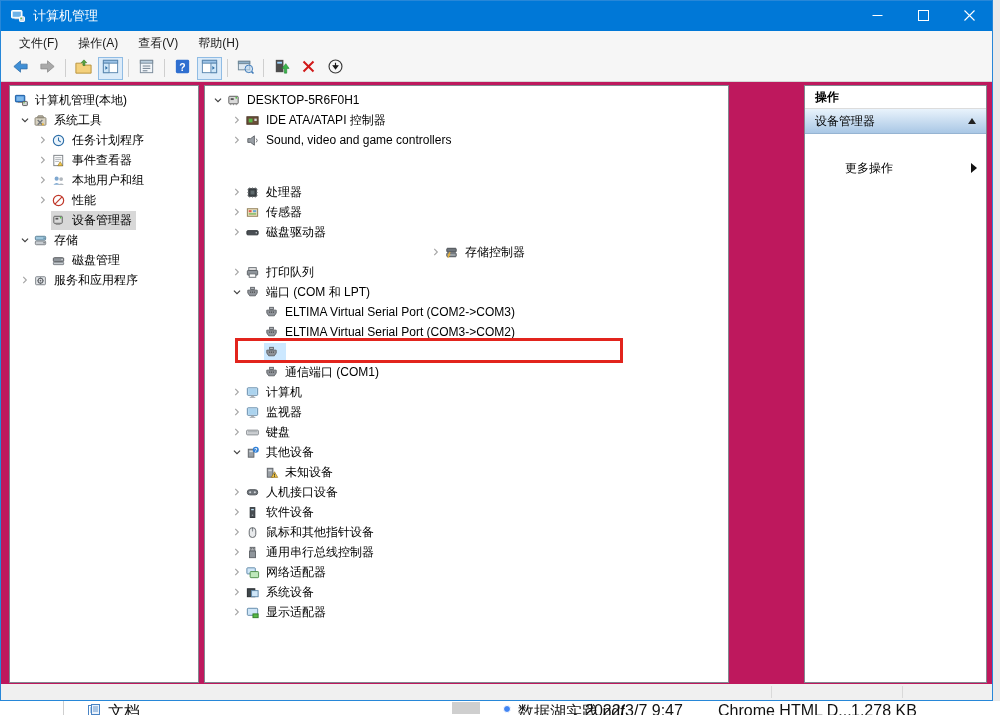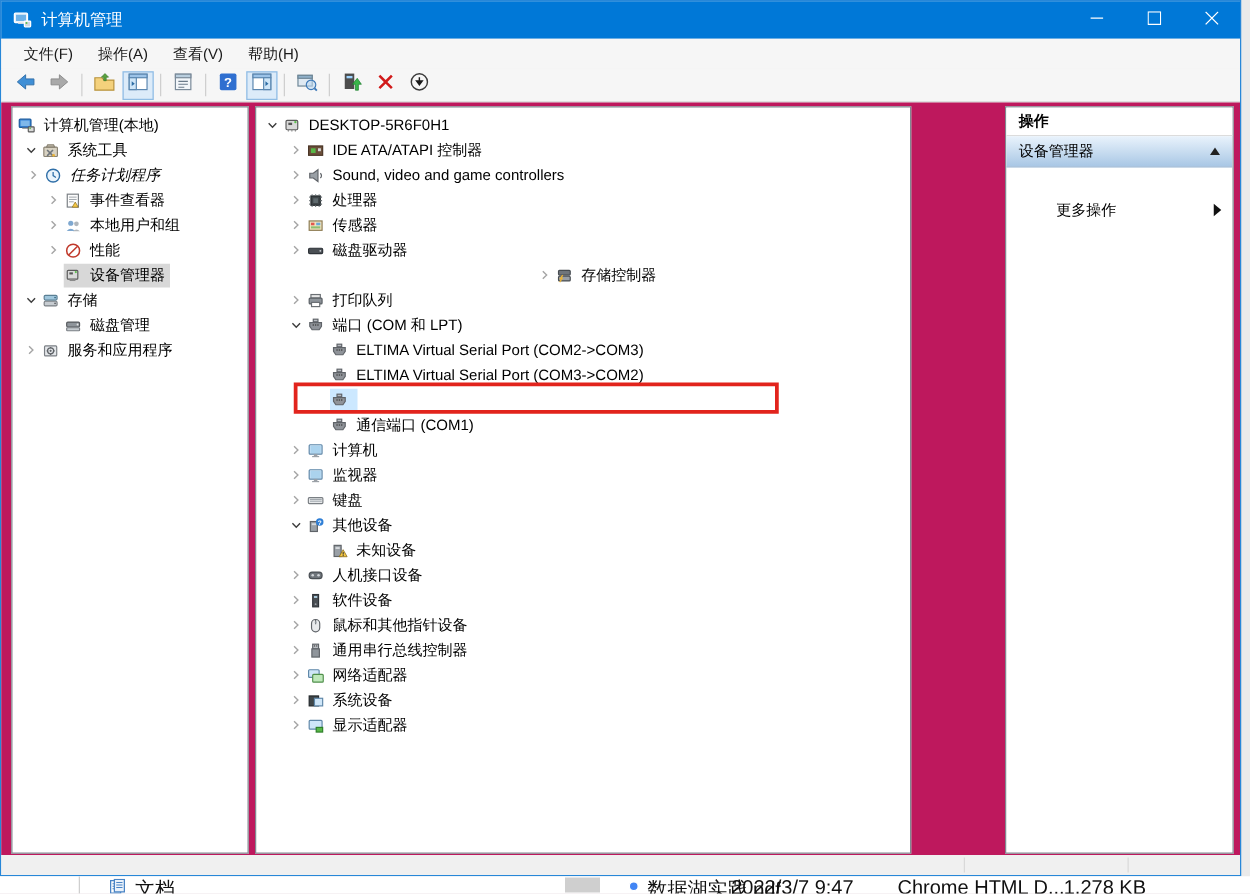"任务计划程序" div.tree-row { font-style: italic -> none; padding-left: 8px -> 24px }
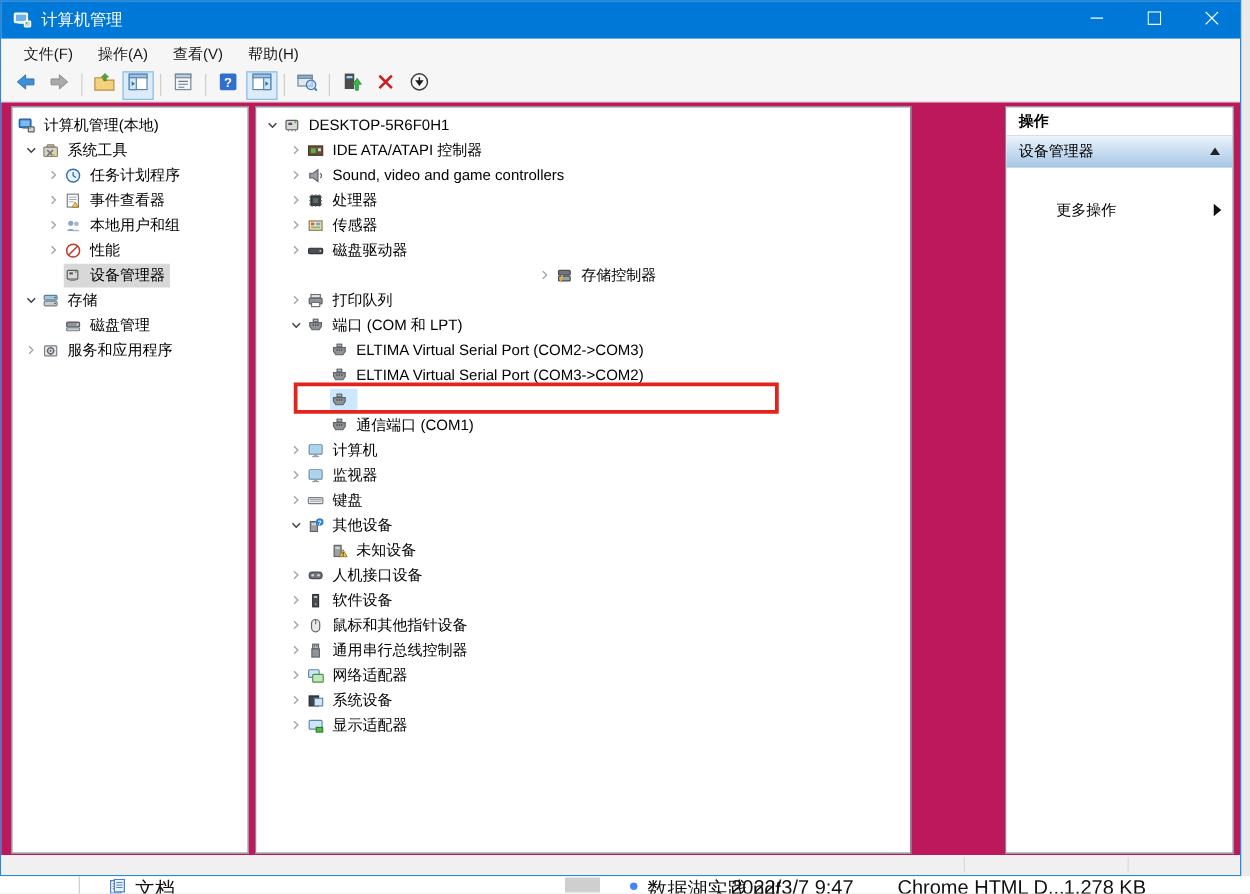"处理器" div.tree-row { margin-top: none -> 32px }
